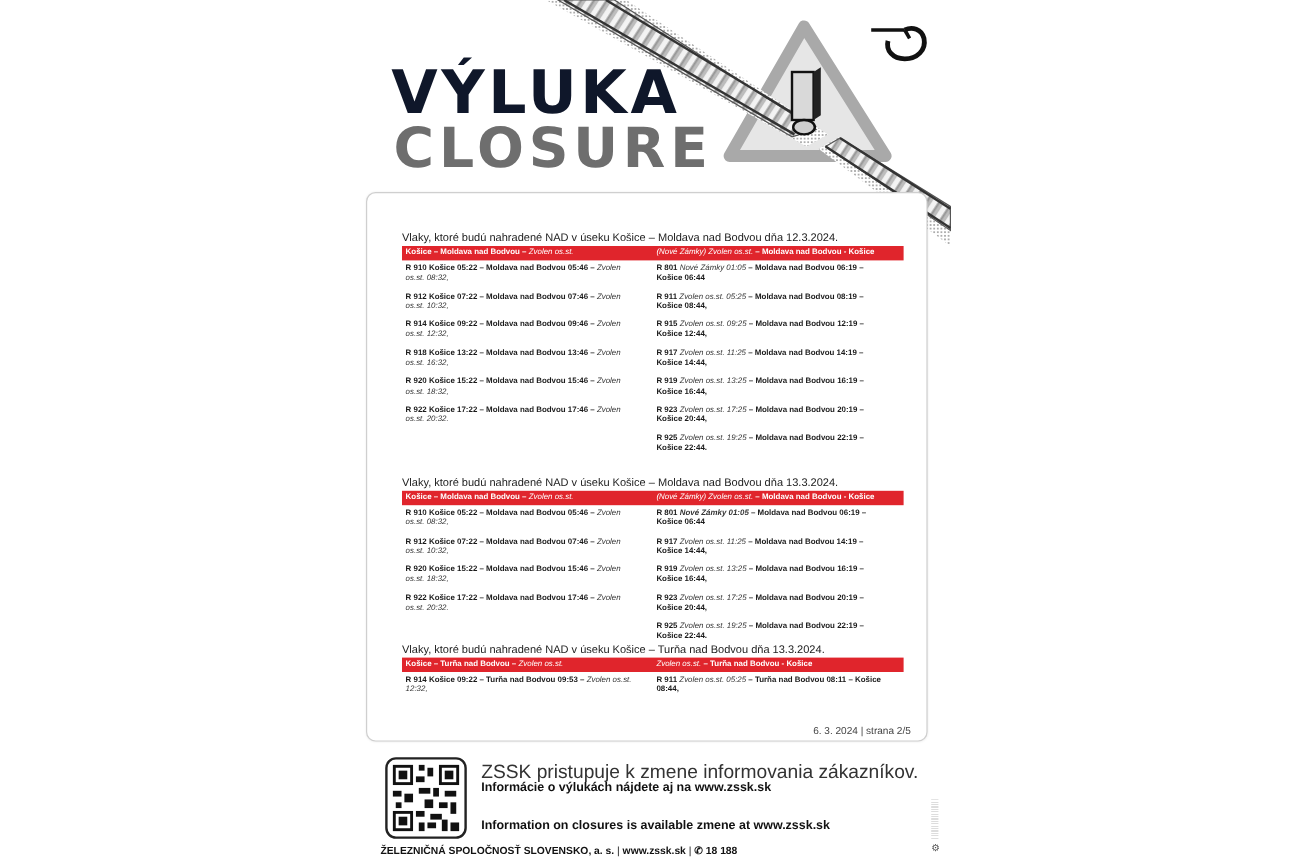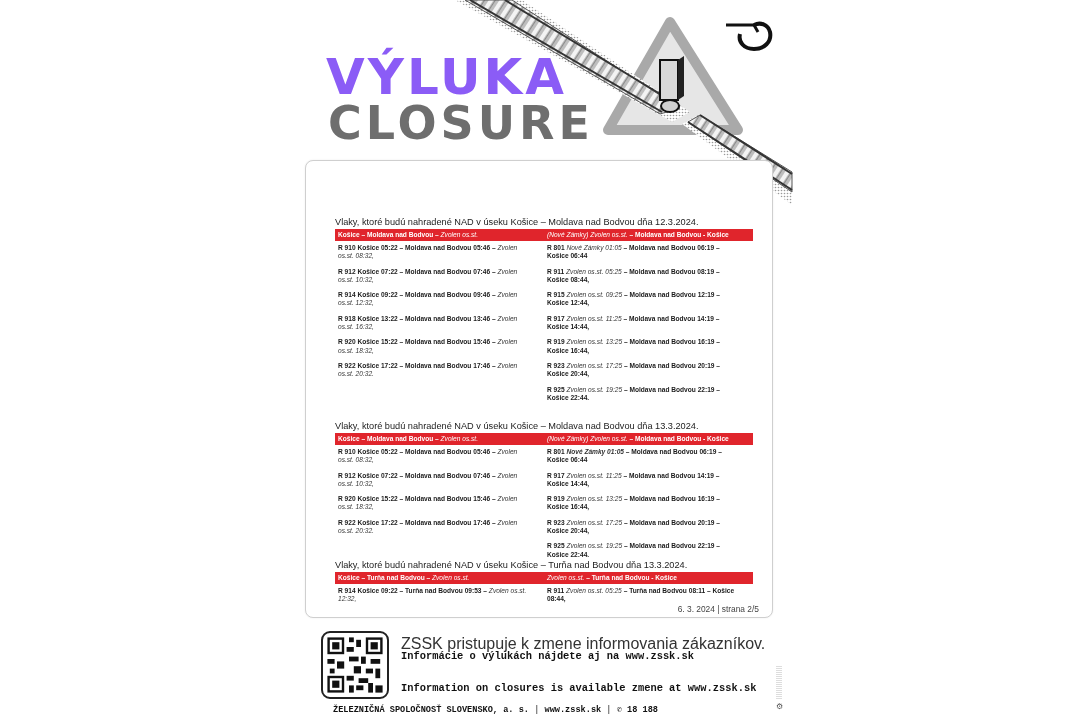"VÝLUKA" .title-main { color: #8b5cf6 -> #0f172a }
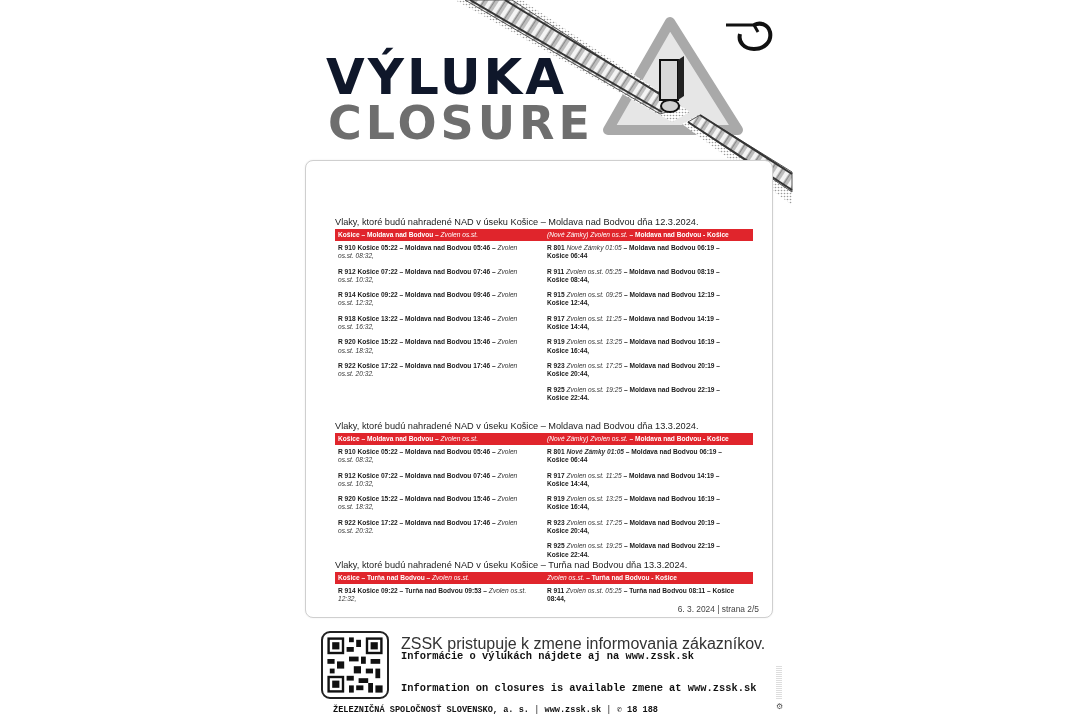"Vlaky, ktoré budú nahradené NAD" .sec-title { margin-top: 24px -> none }
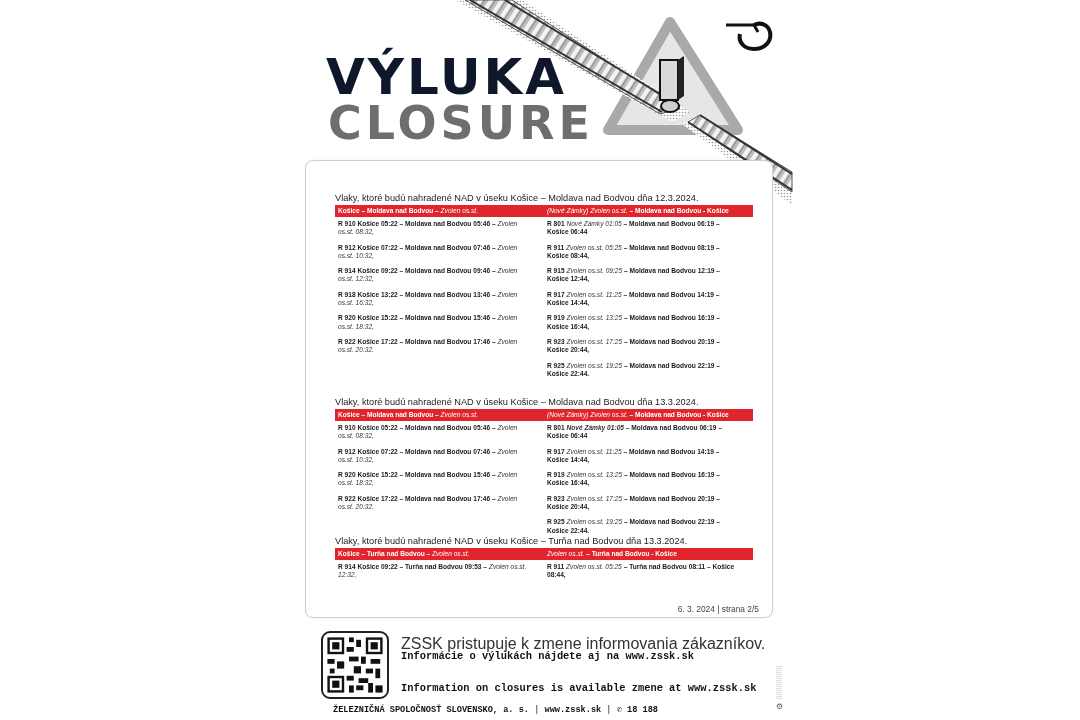"Informácie o výlukách nájdete aj" .info.bold { font-family: Liberation Mono, monospace -> Liberation Sans, sans-serif }
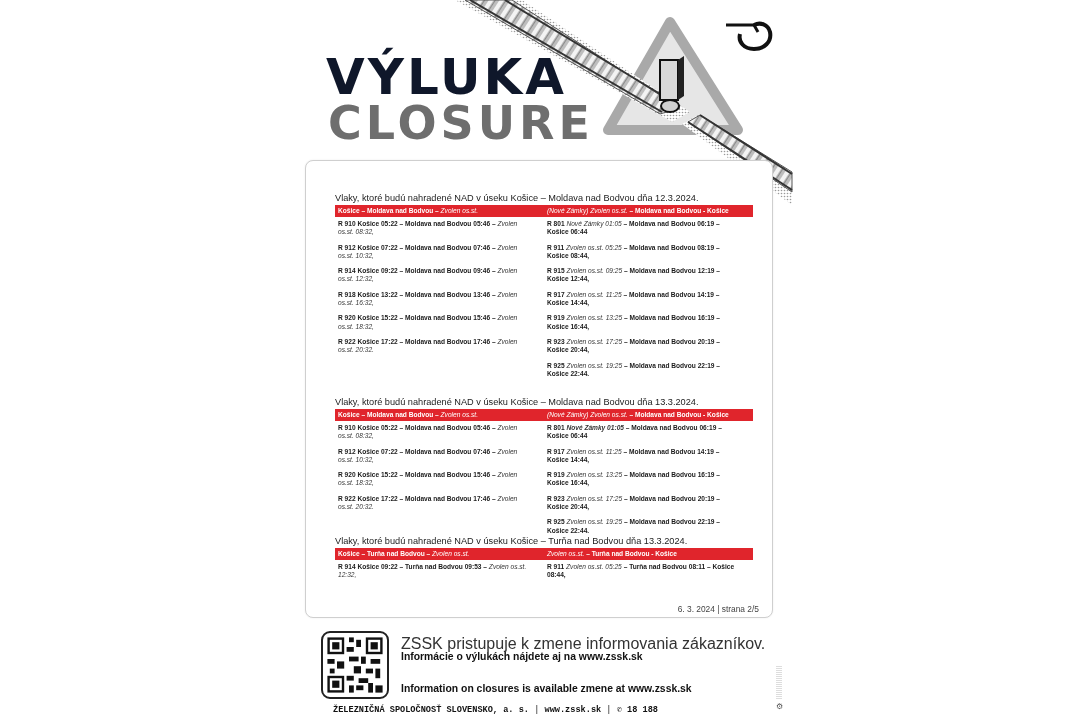"ŽELEZNIČNÁ SPOLOČNOSŤ SLOVENSKO, a. s." .company { font-family: Liberation Mono, monospace -> Liberation Sans, sans-serif; left: 333px -> 317px }
